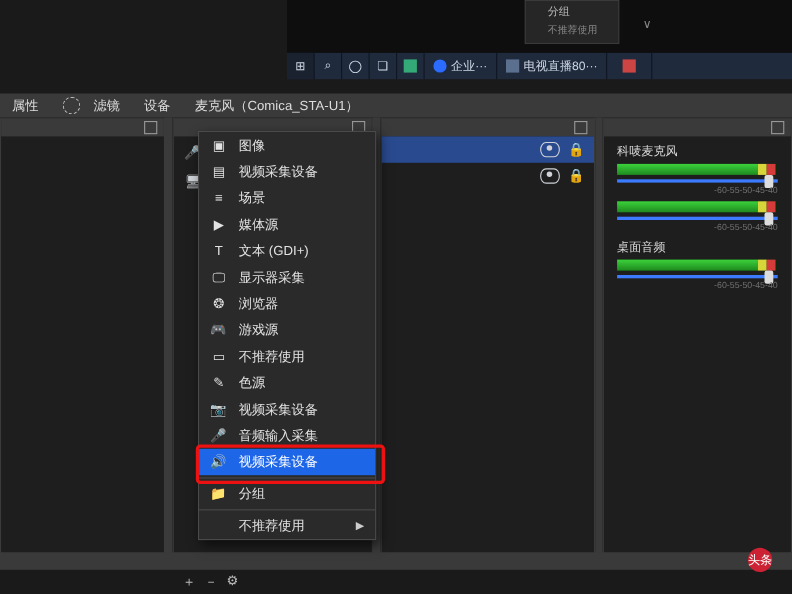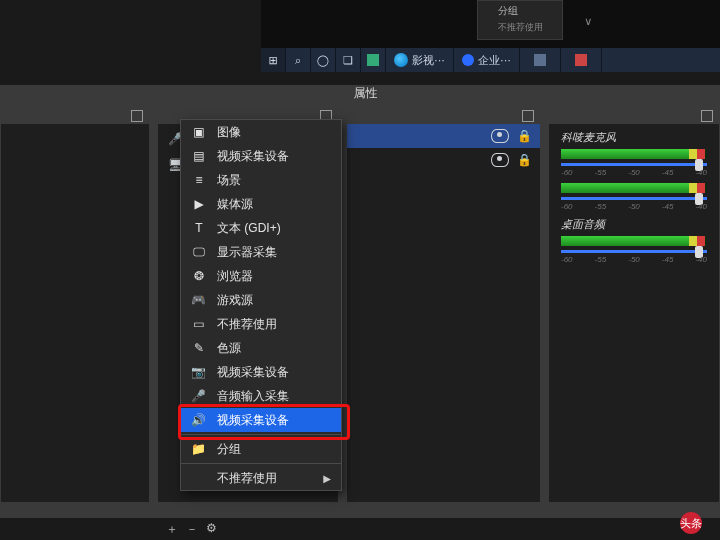"影视···" div.tb { html: <div> <span></span> <span>影视···</span> </div> -> none }
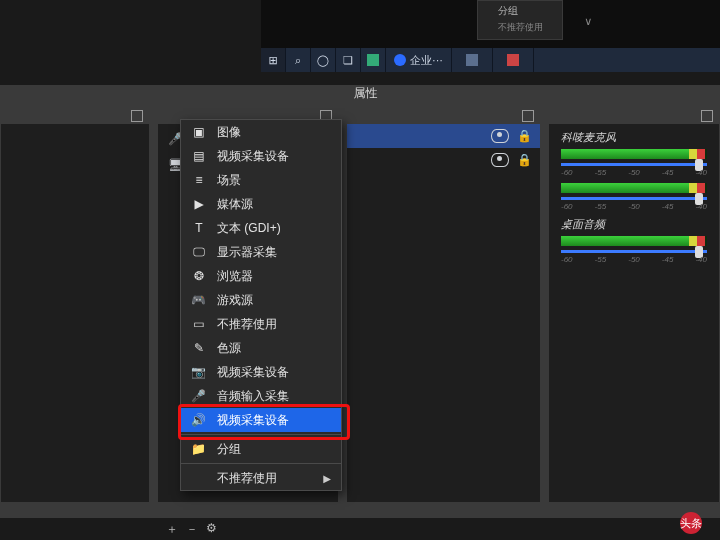"电视直播80···" span { html: none -> <span>电视直播80···</span> }
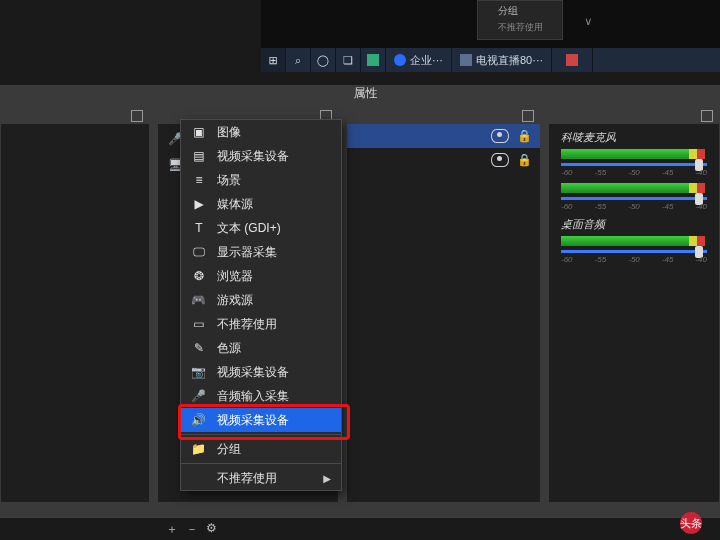"属性" .toolstrip { flex-direction: column -> none }
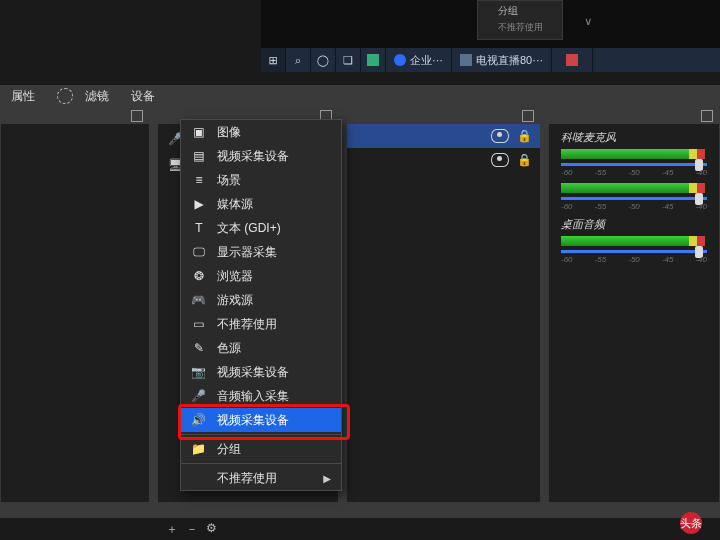"麦克风（Comica_STA-U1）" span { html: none -> <span>麦克风（Comica_STA-U1）</span> }
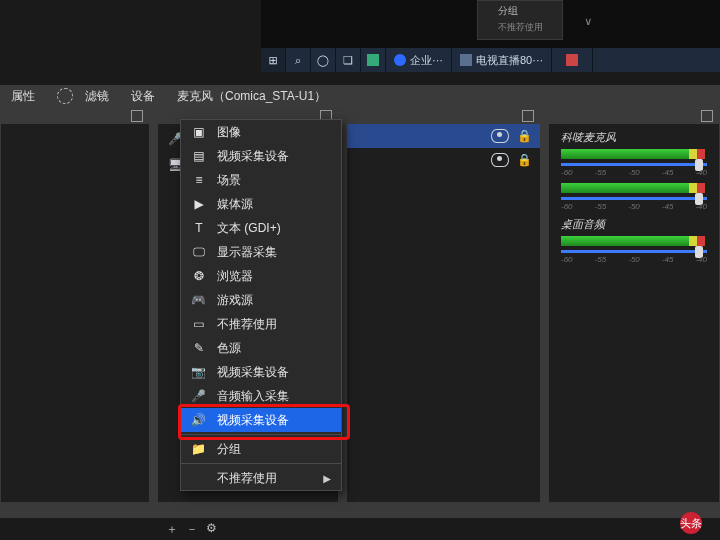"科唛麦克风" .mix-ch { font-style: italic -> none }
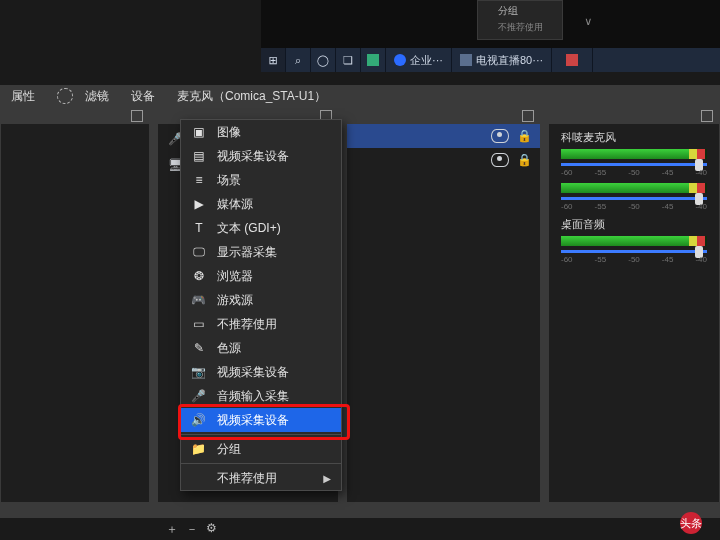"-60" .slider .ticks { justify-content: space-between -> flex-end }
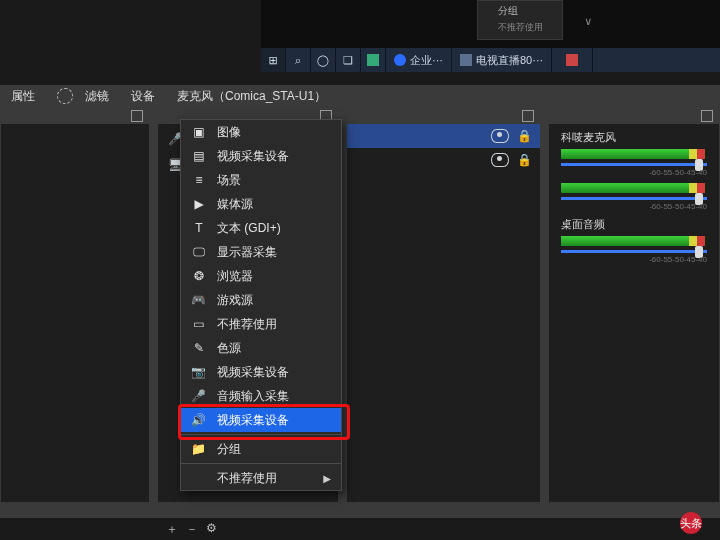"头条" .wm { bottom: 6px -> 20px }
